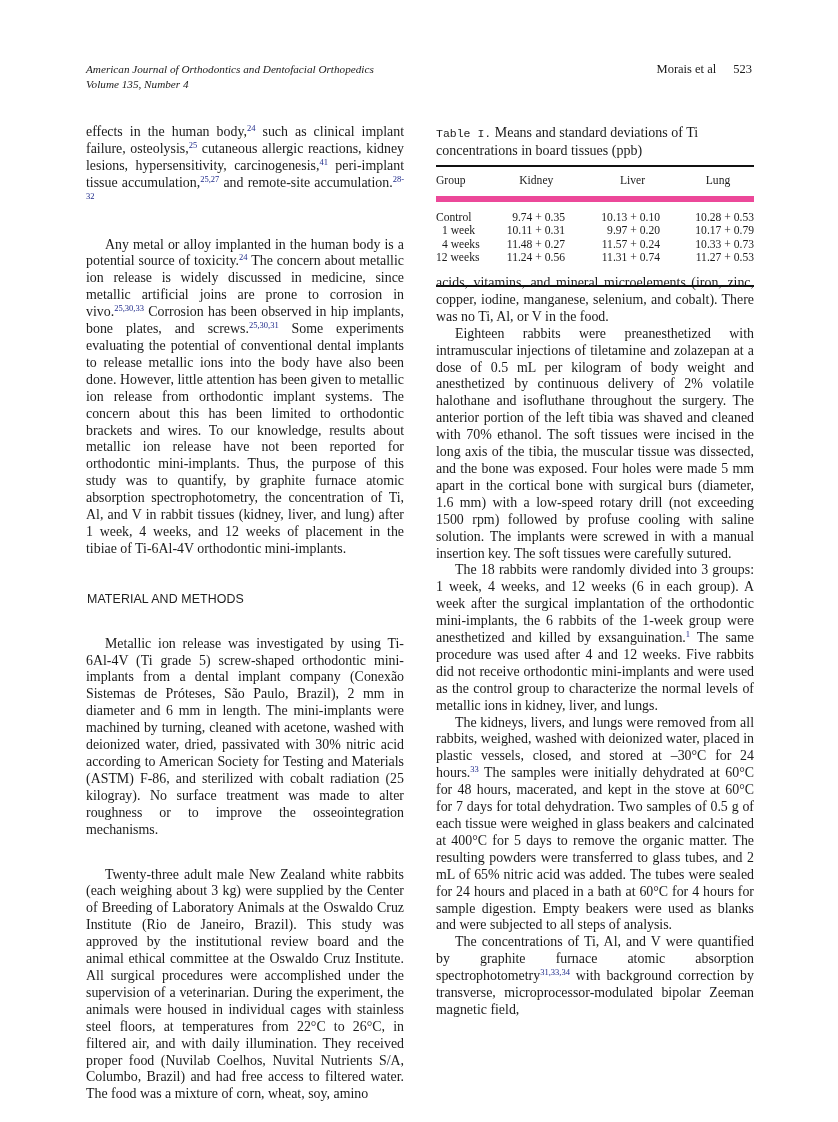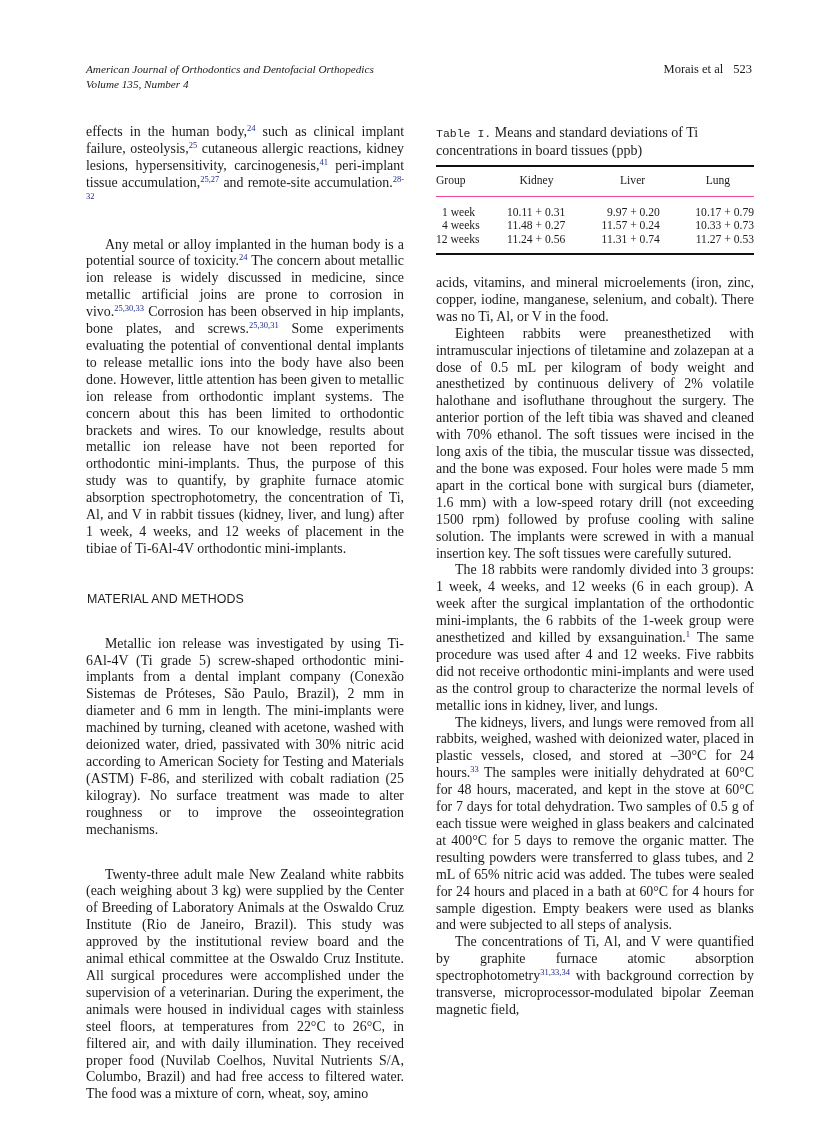"523" .running-head .right span.pg { margin-left: 10px -> 17px }
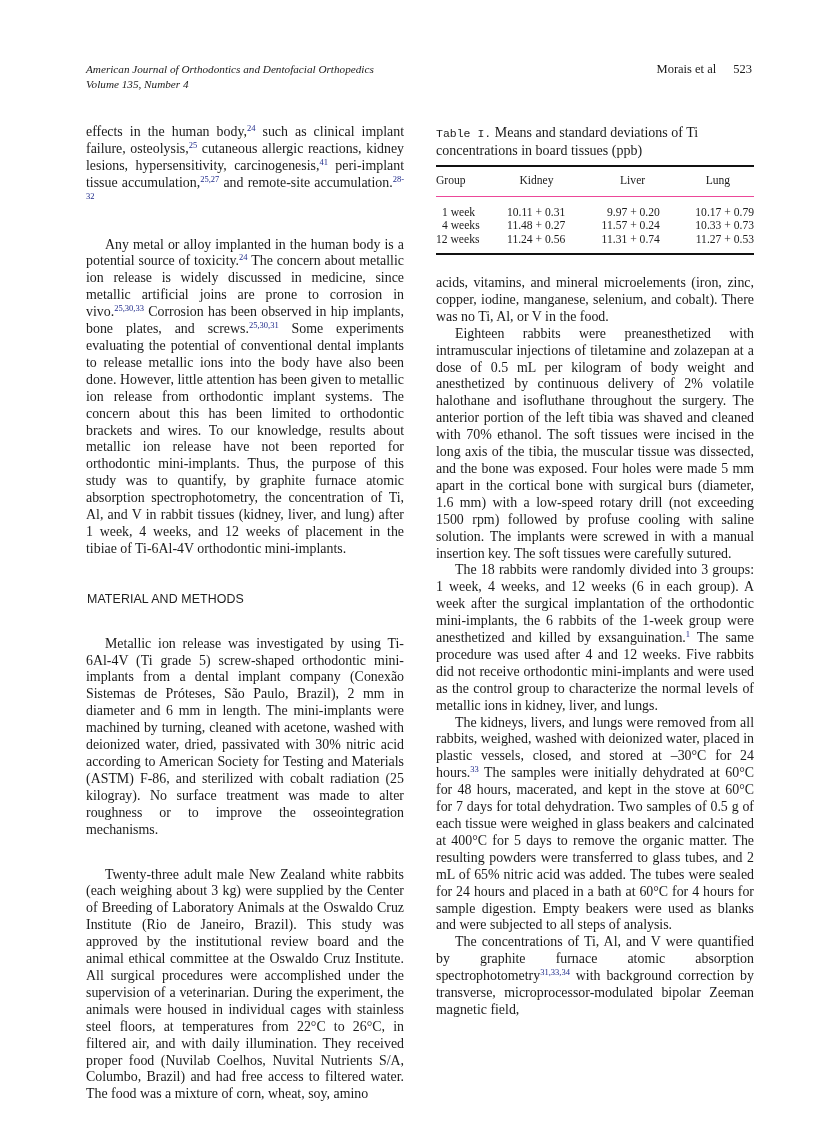"Group" thead tr { border-bottom: 1px solid #ec4899 -> 6px solid #ec4899 }
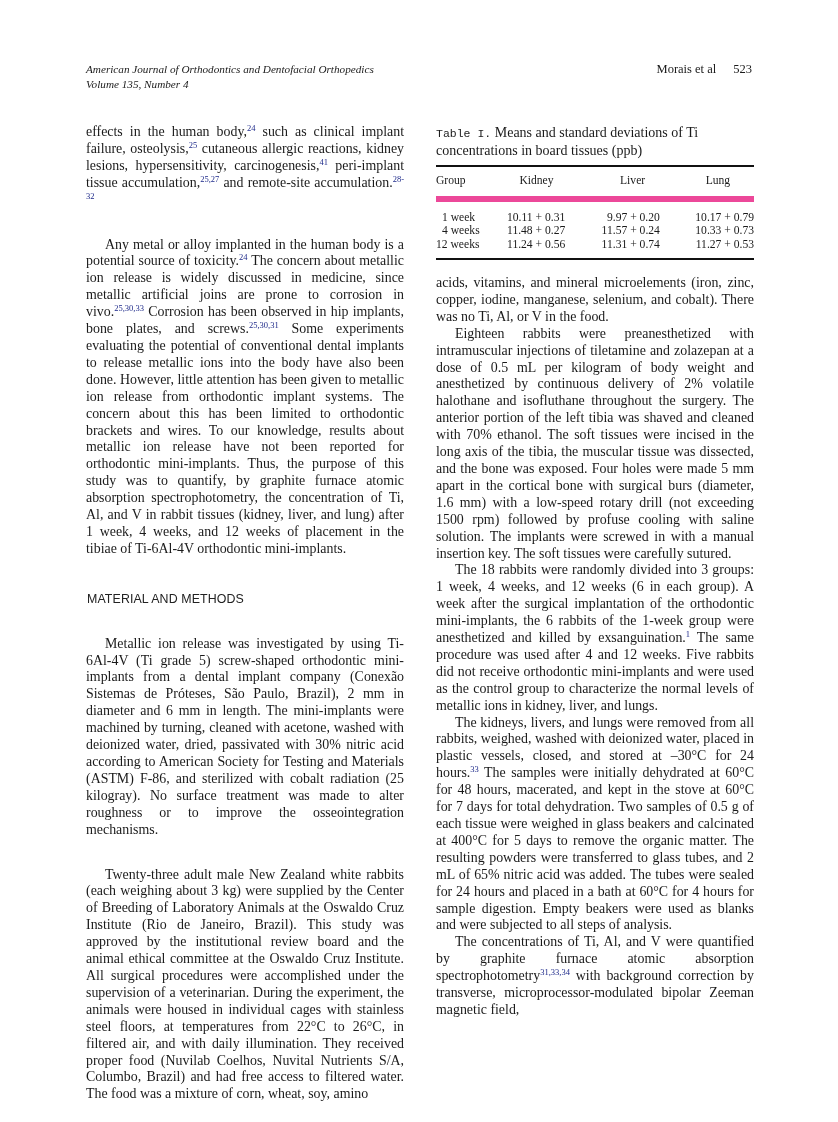"Control" tr { html: none -> <tr> <td>Control</td> <td>9.74 + 0.35</td> <td>10.13 + 0.10</td> <td>10.28 + 0.53</td> </tr> }
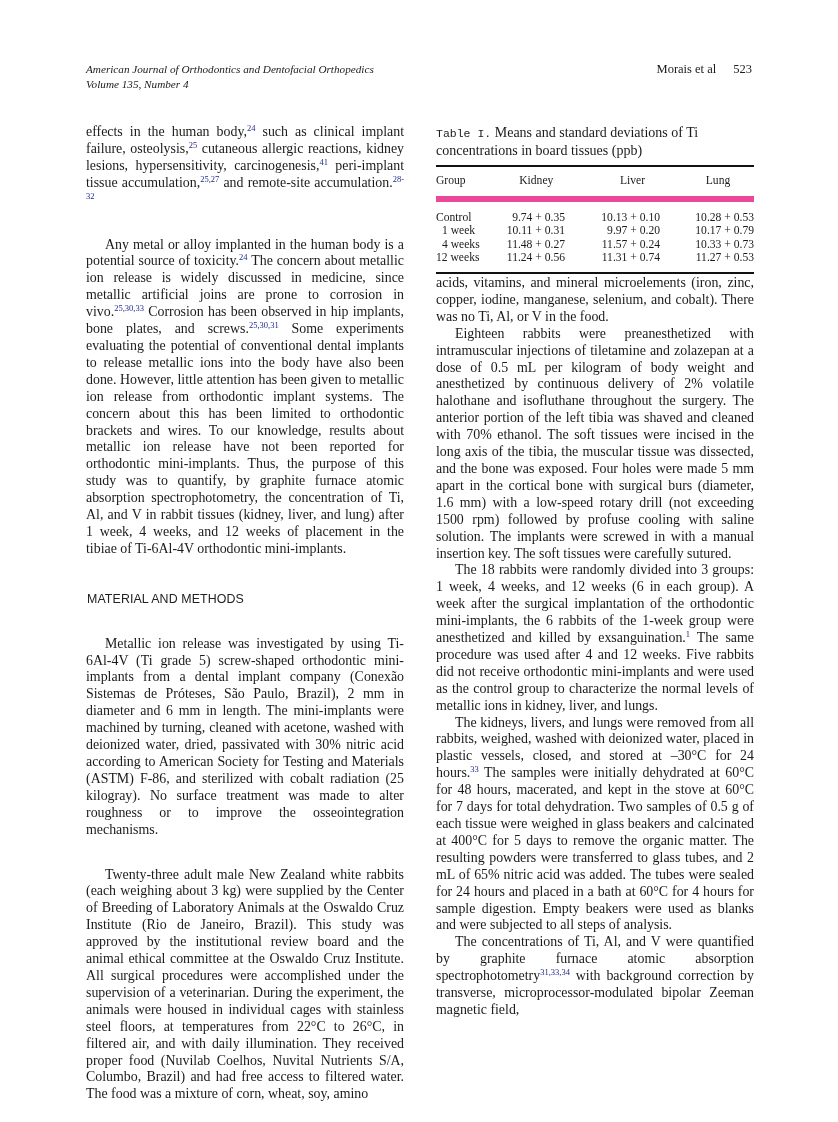"12 weeks" tbody tr:last-child td { padding-bottom: 7px -> 20px }
